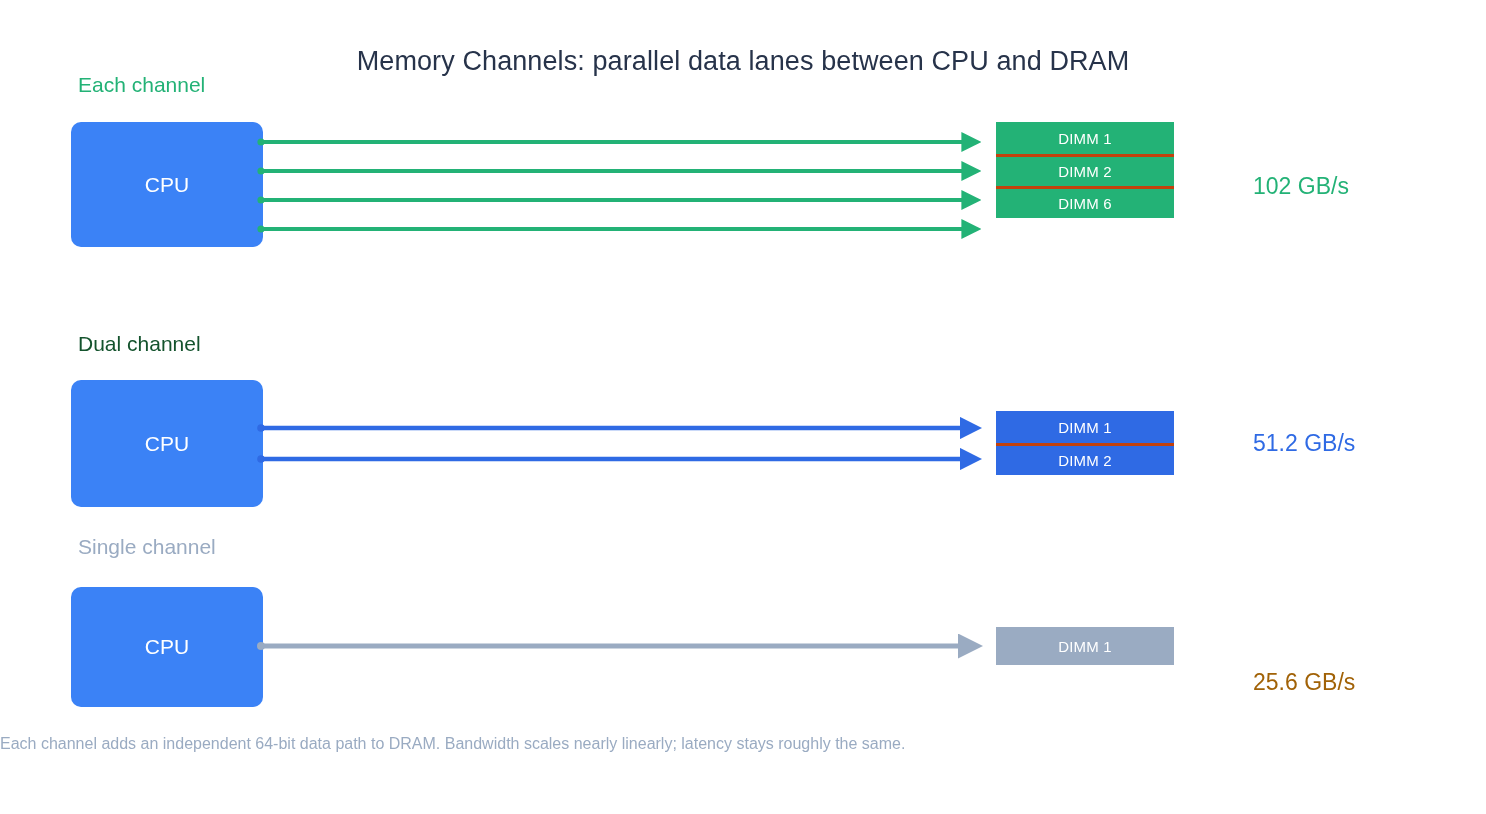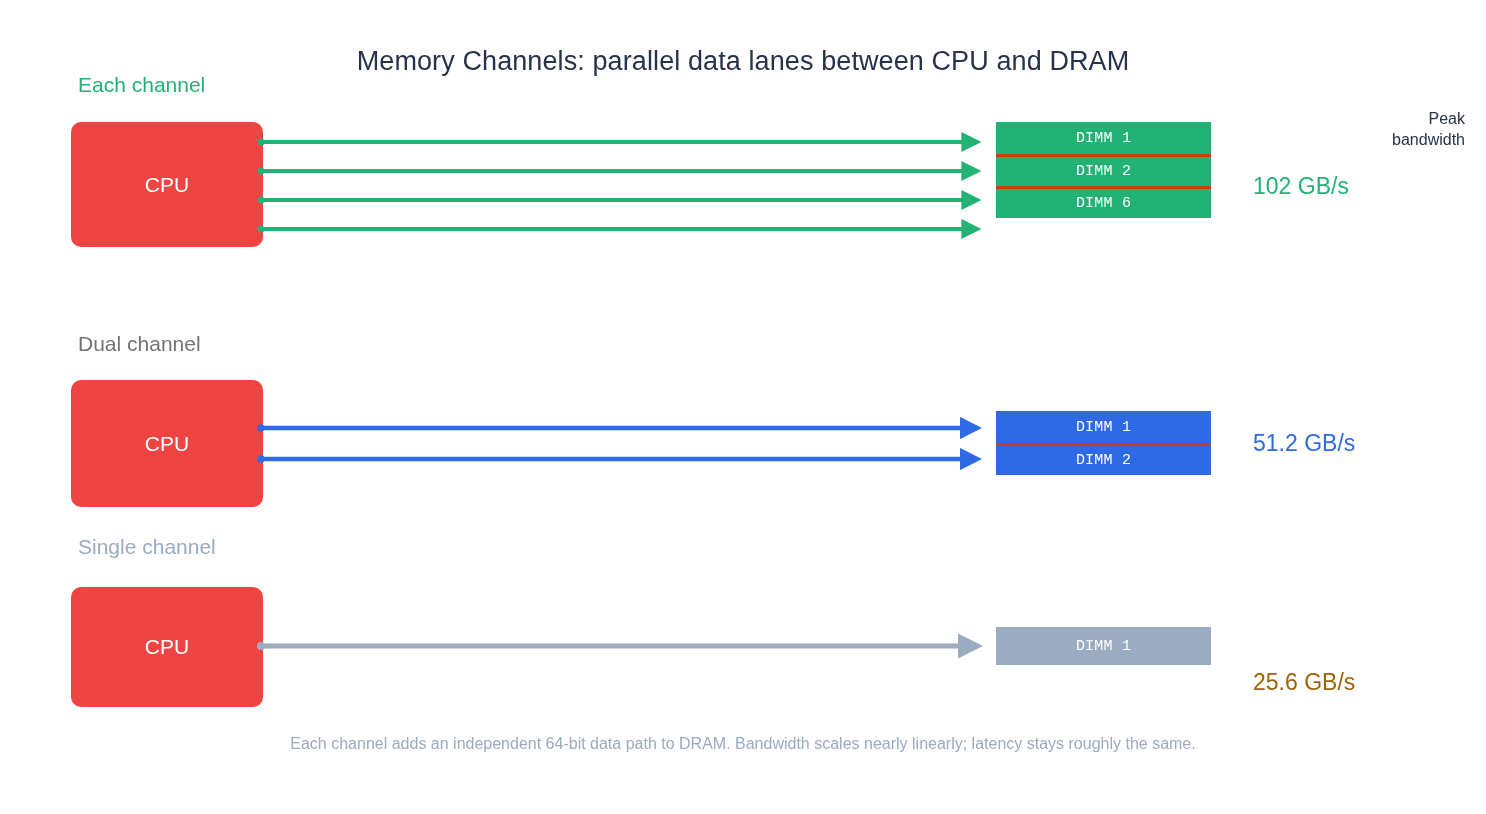"Peak" div.abs { html: <div> <div>Peak</div> <div>bandwidth</div> </div> -> none }
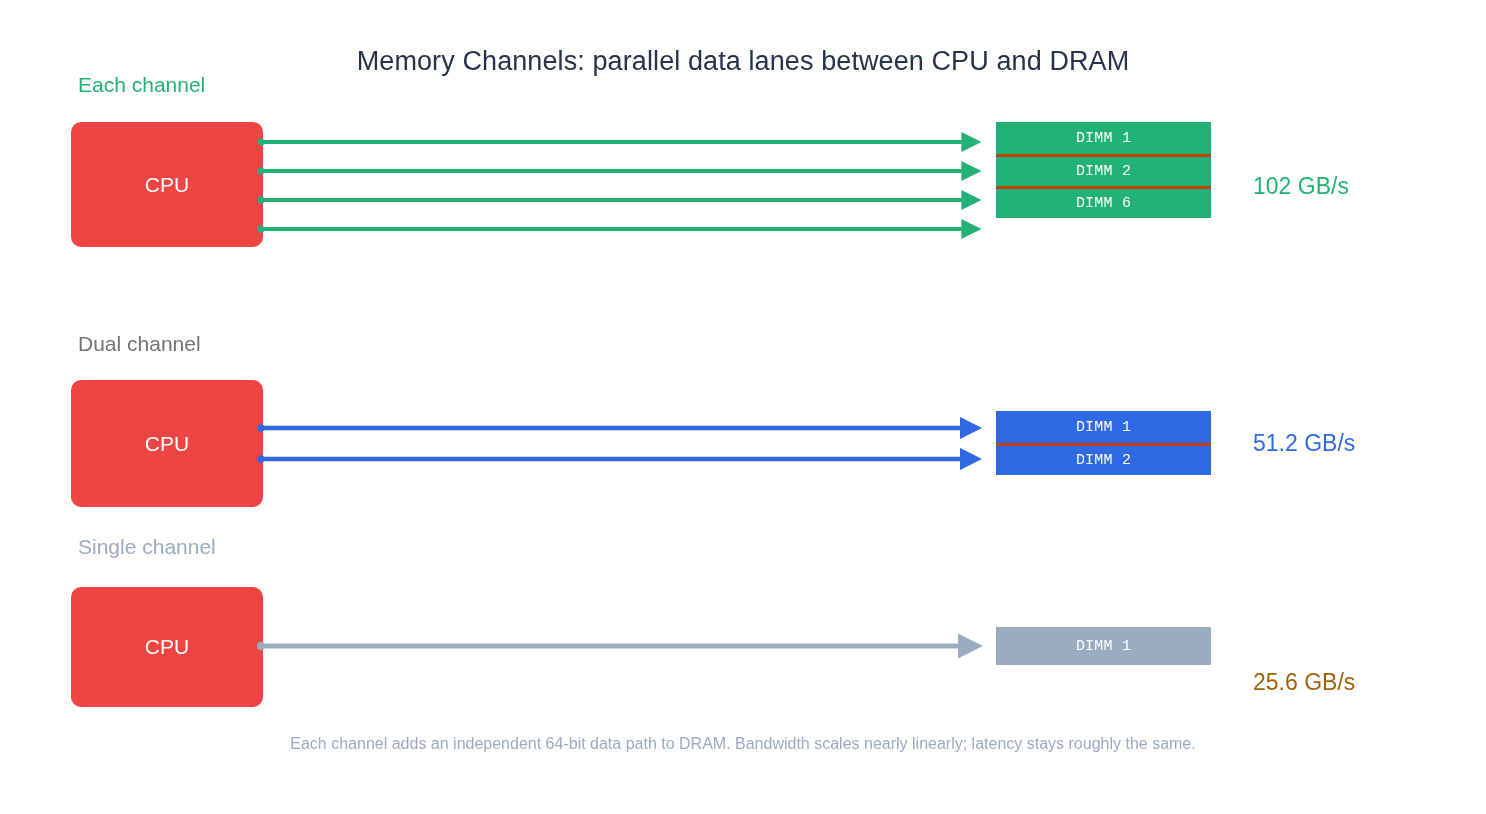"DIMM 1" .dimm-stack { font-family: Liberation Mono, monospace -> none; width: 215px -> 178px }
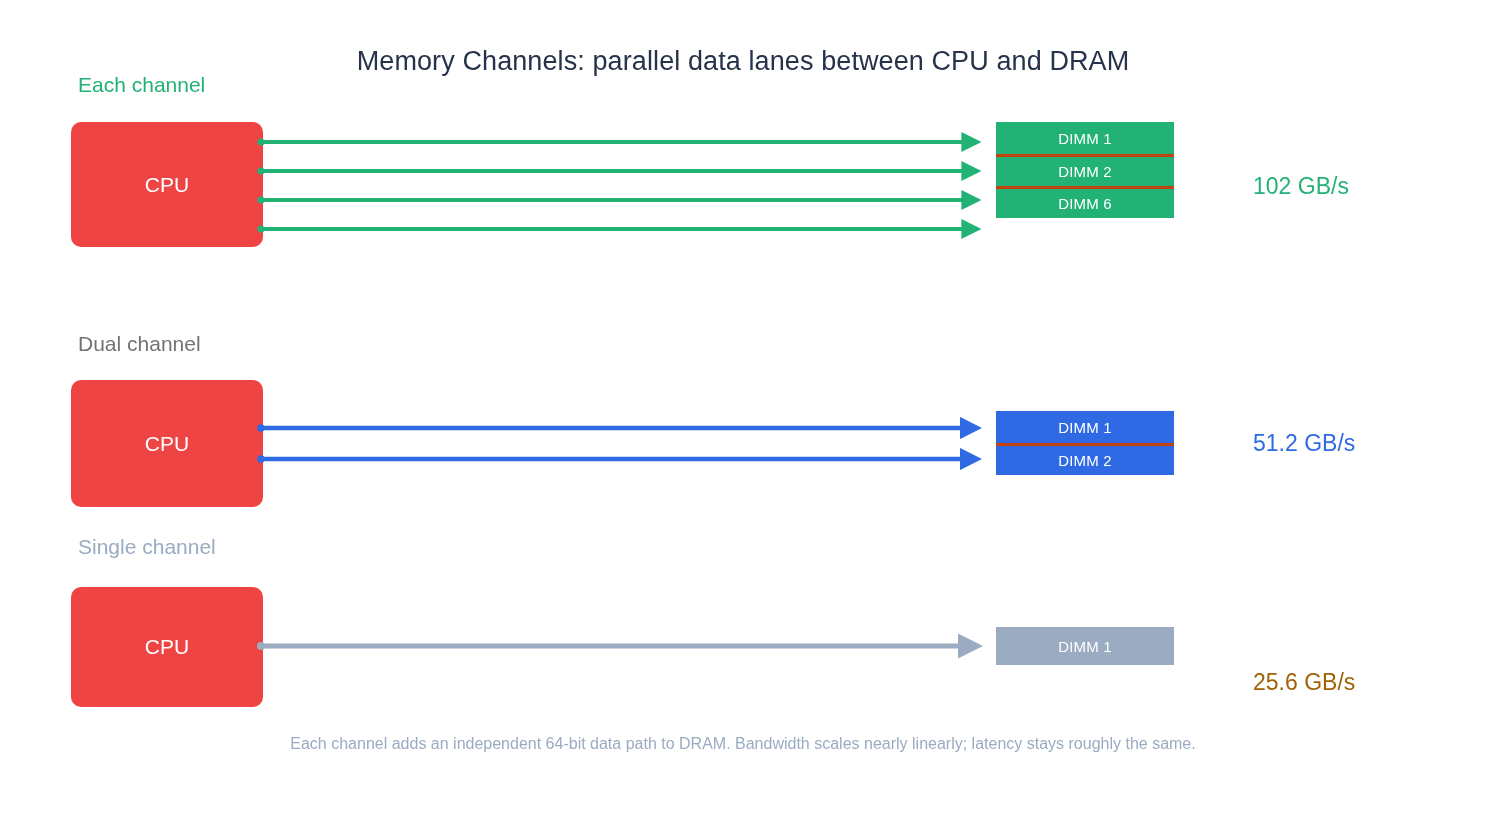"CPU" .cpu-box { background: #ef4444 -> #3b82f6 }
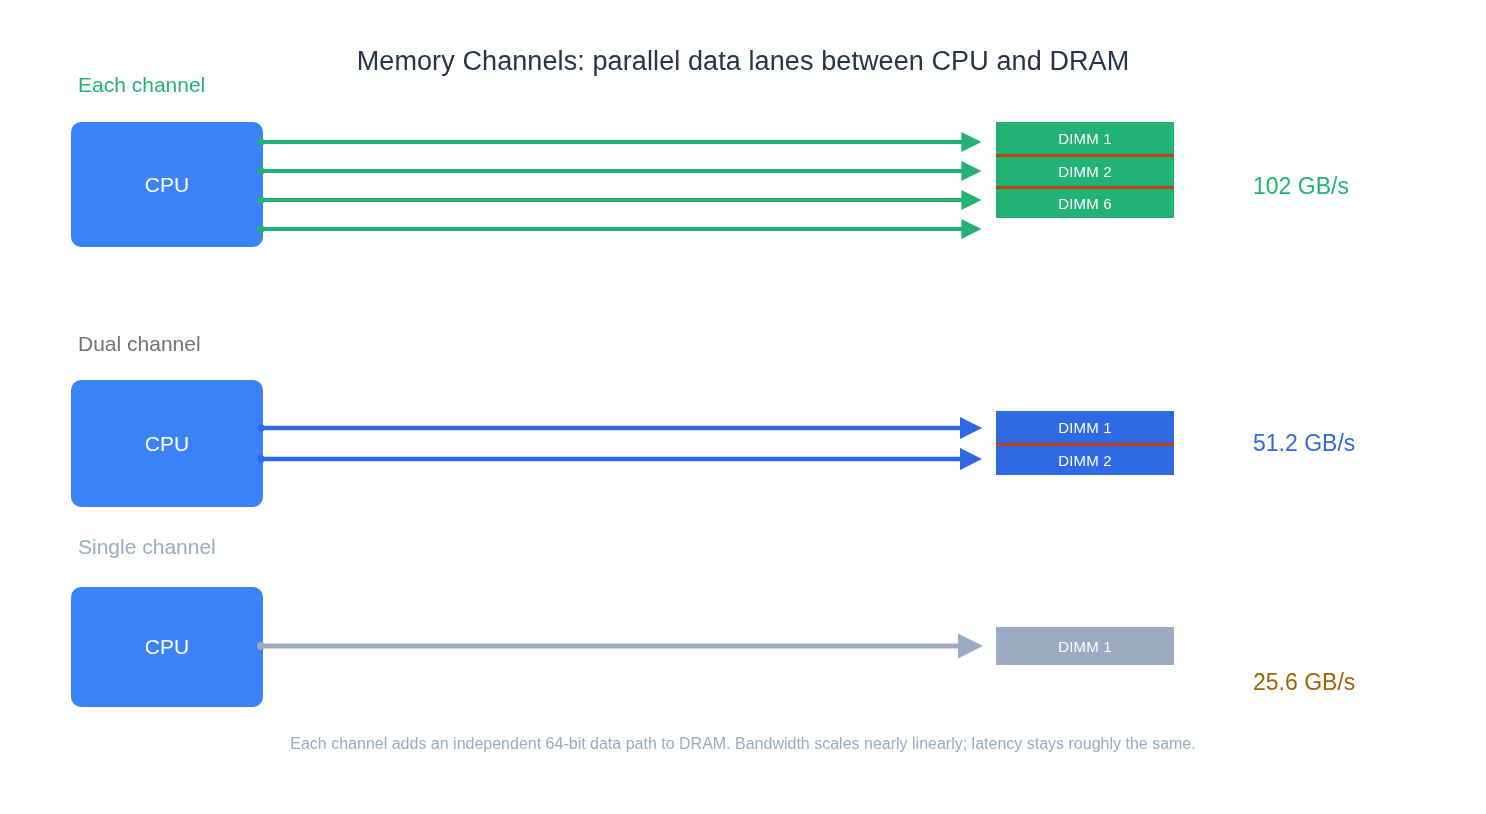"Dual channel" .label-dual { color: #737373 -> #14532d }
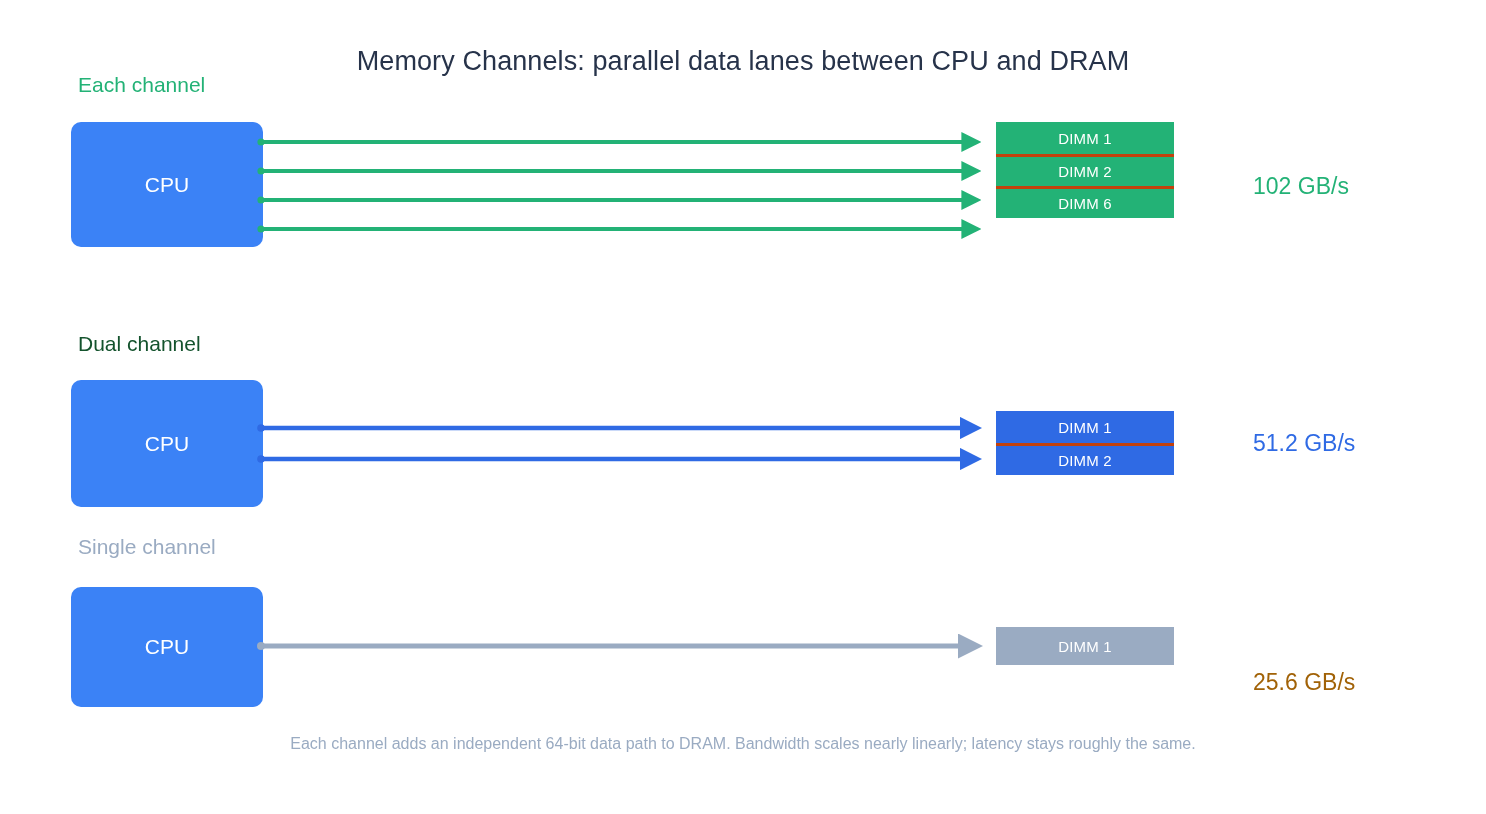"Each channel adds an independent" .footnote { text-align: center -> none }
